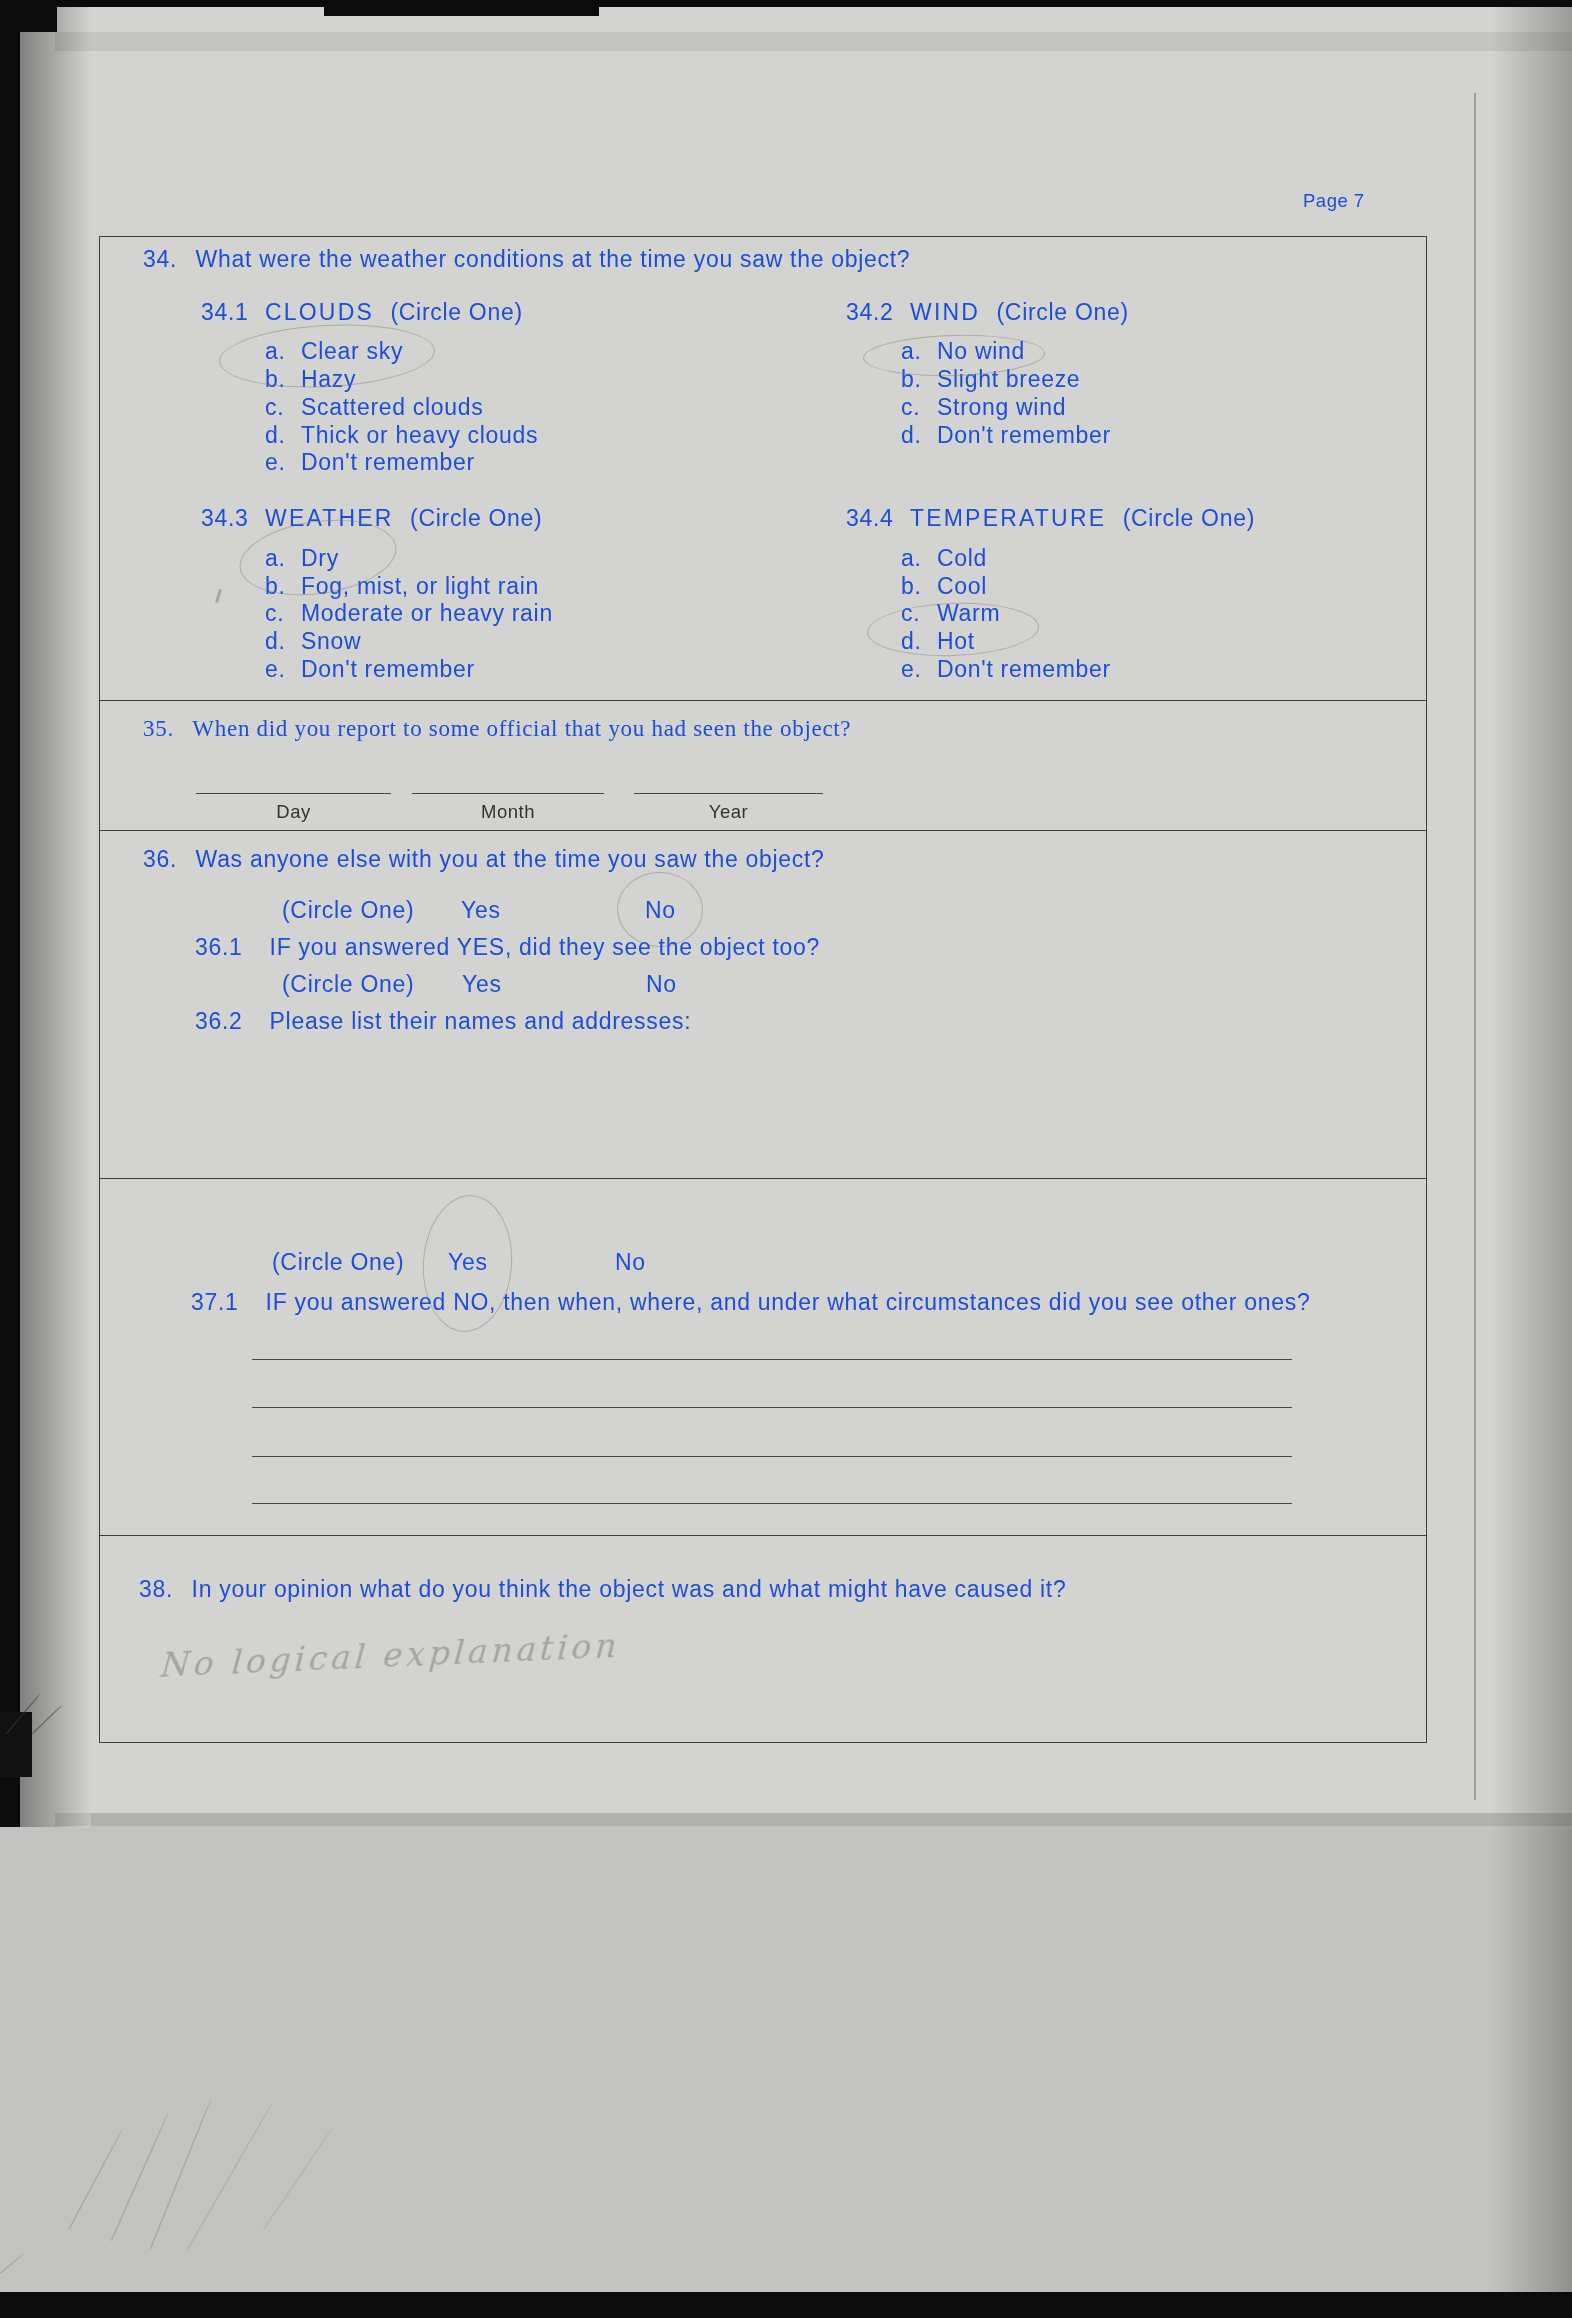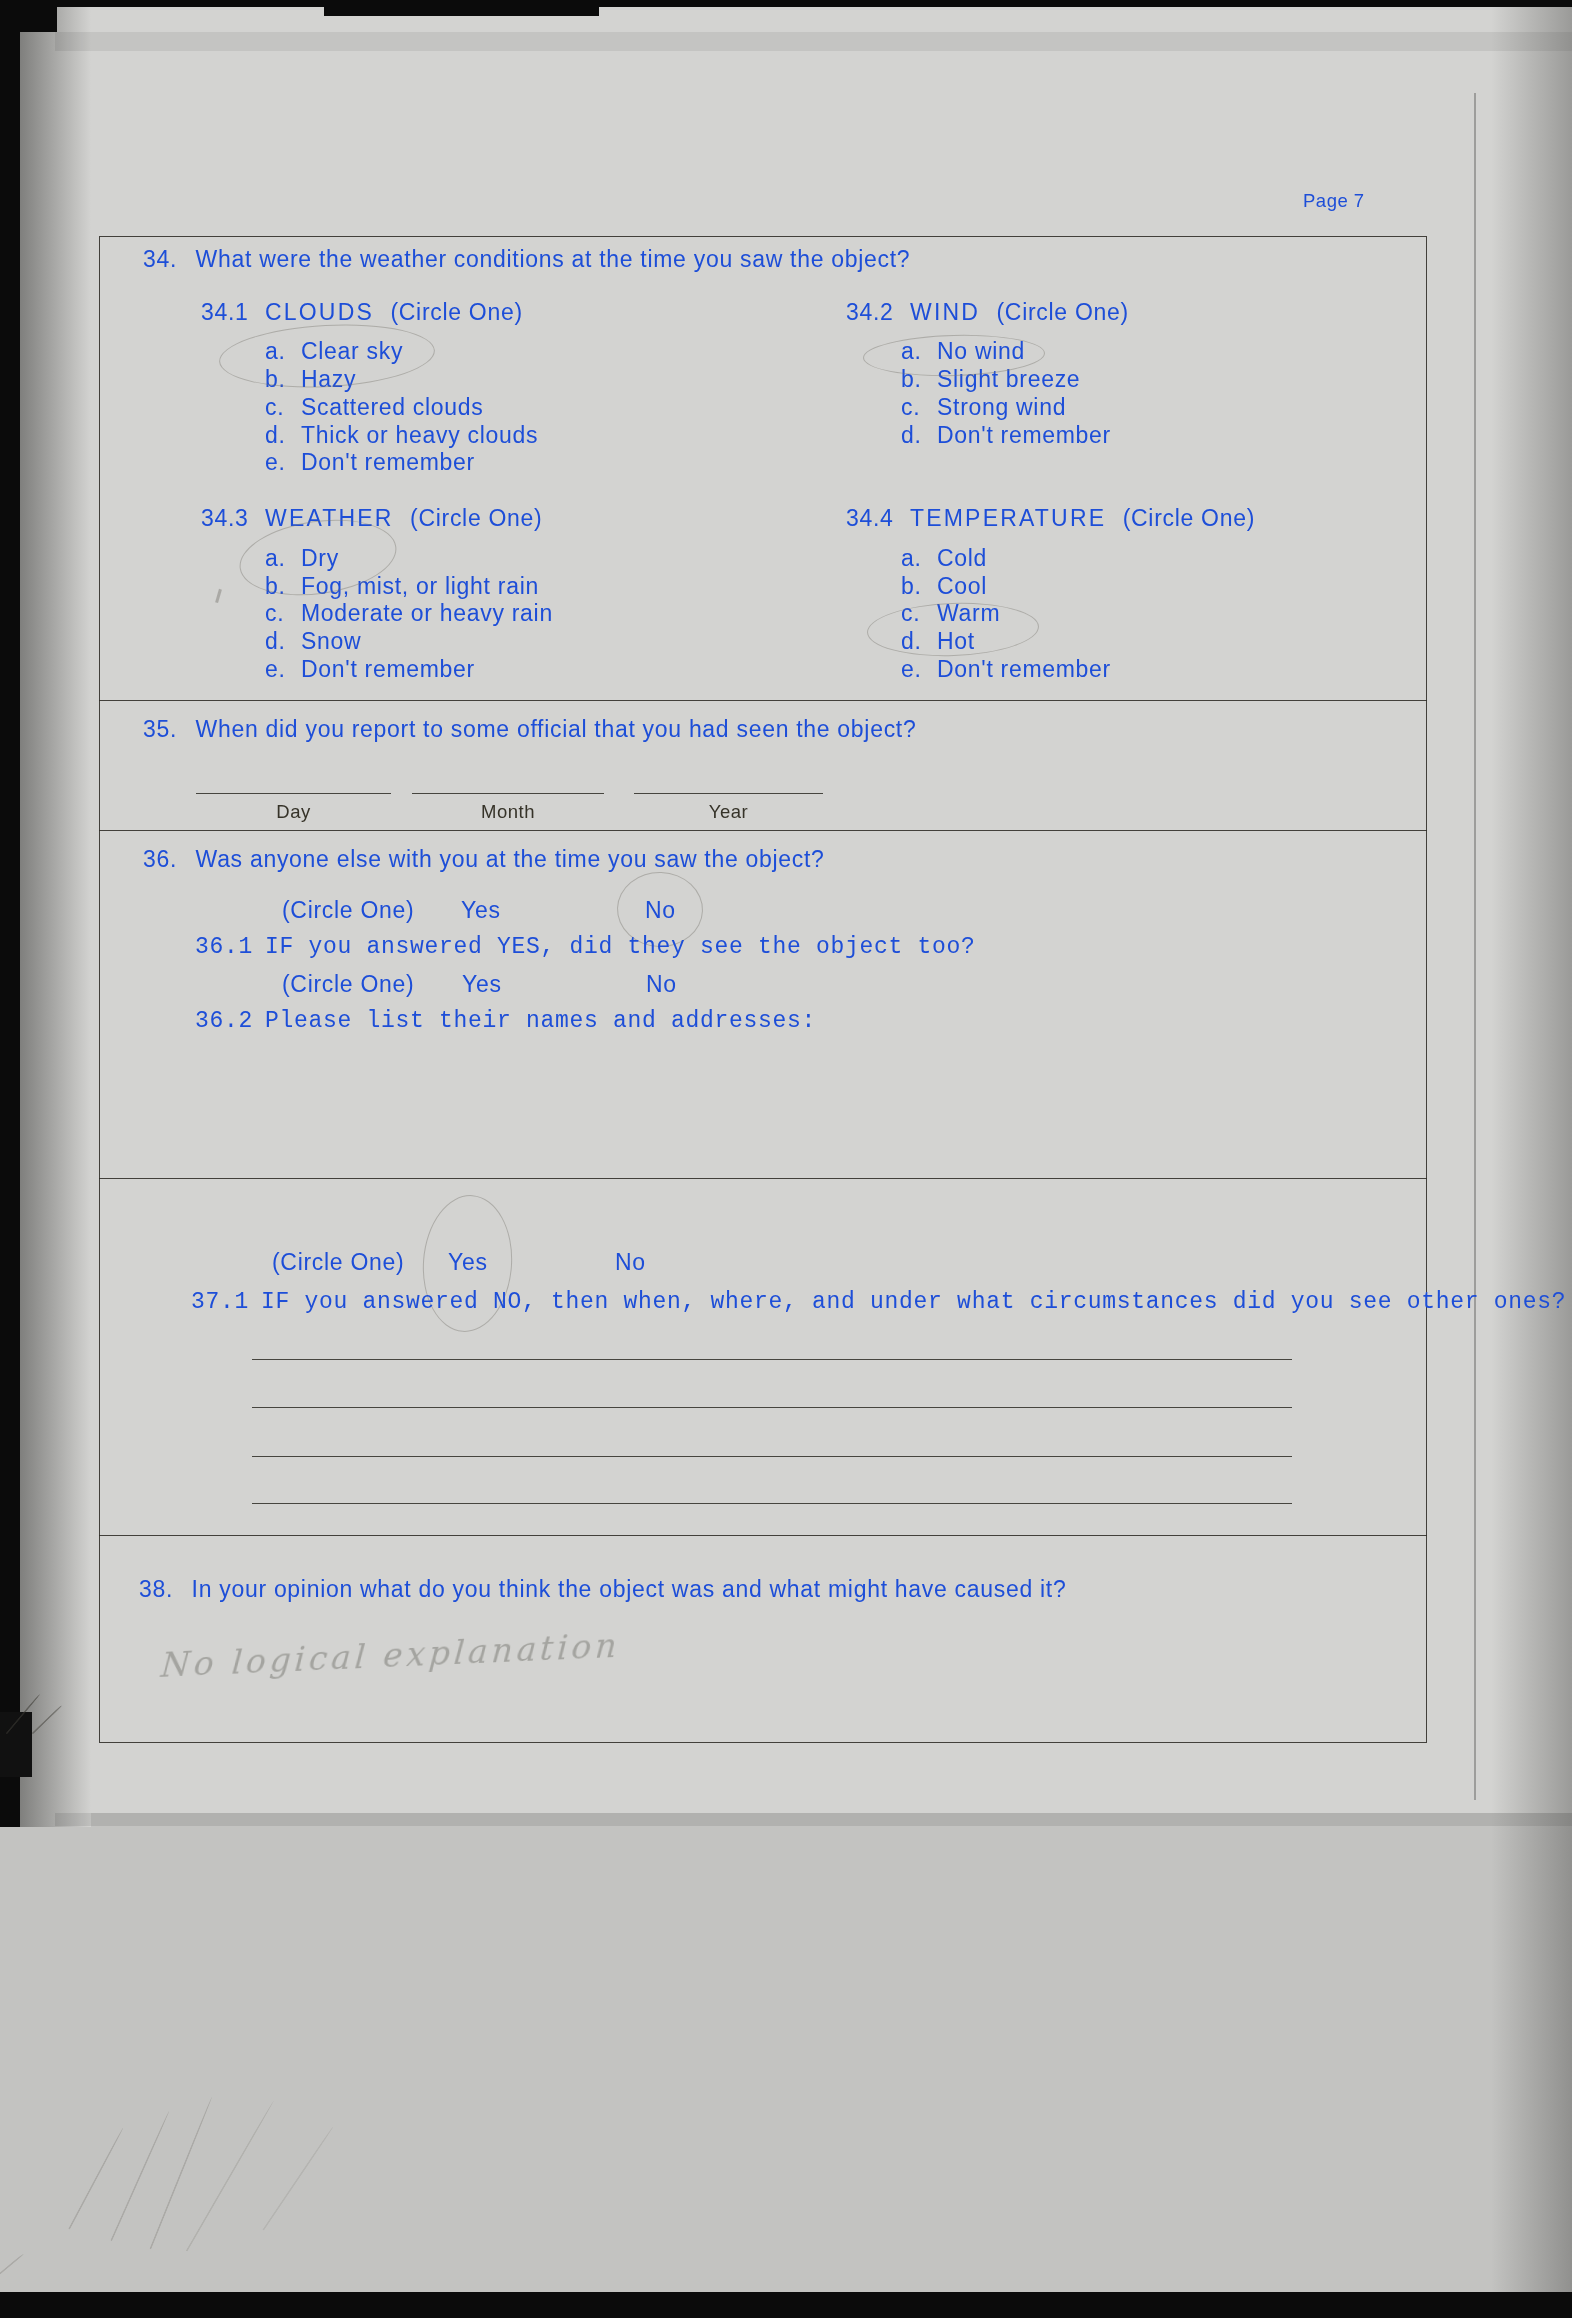"35." div.t { font-family: none -> Liberation Serif, serif }
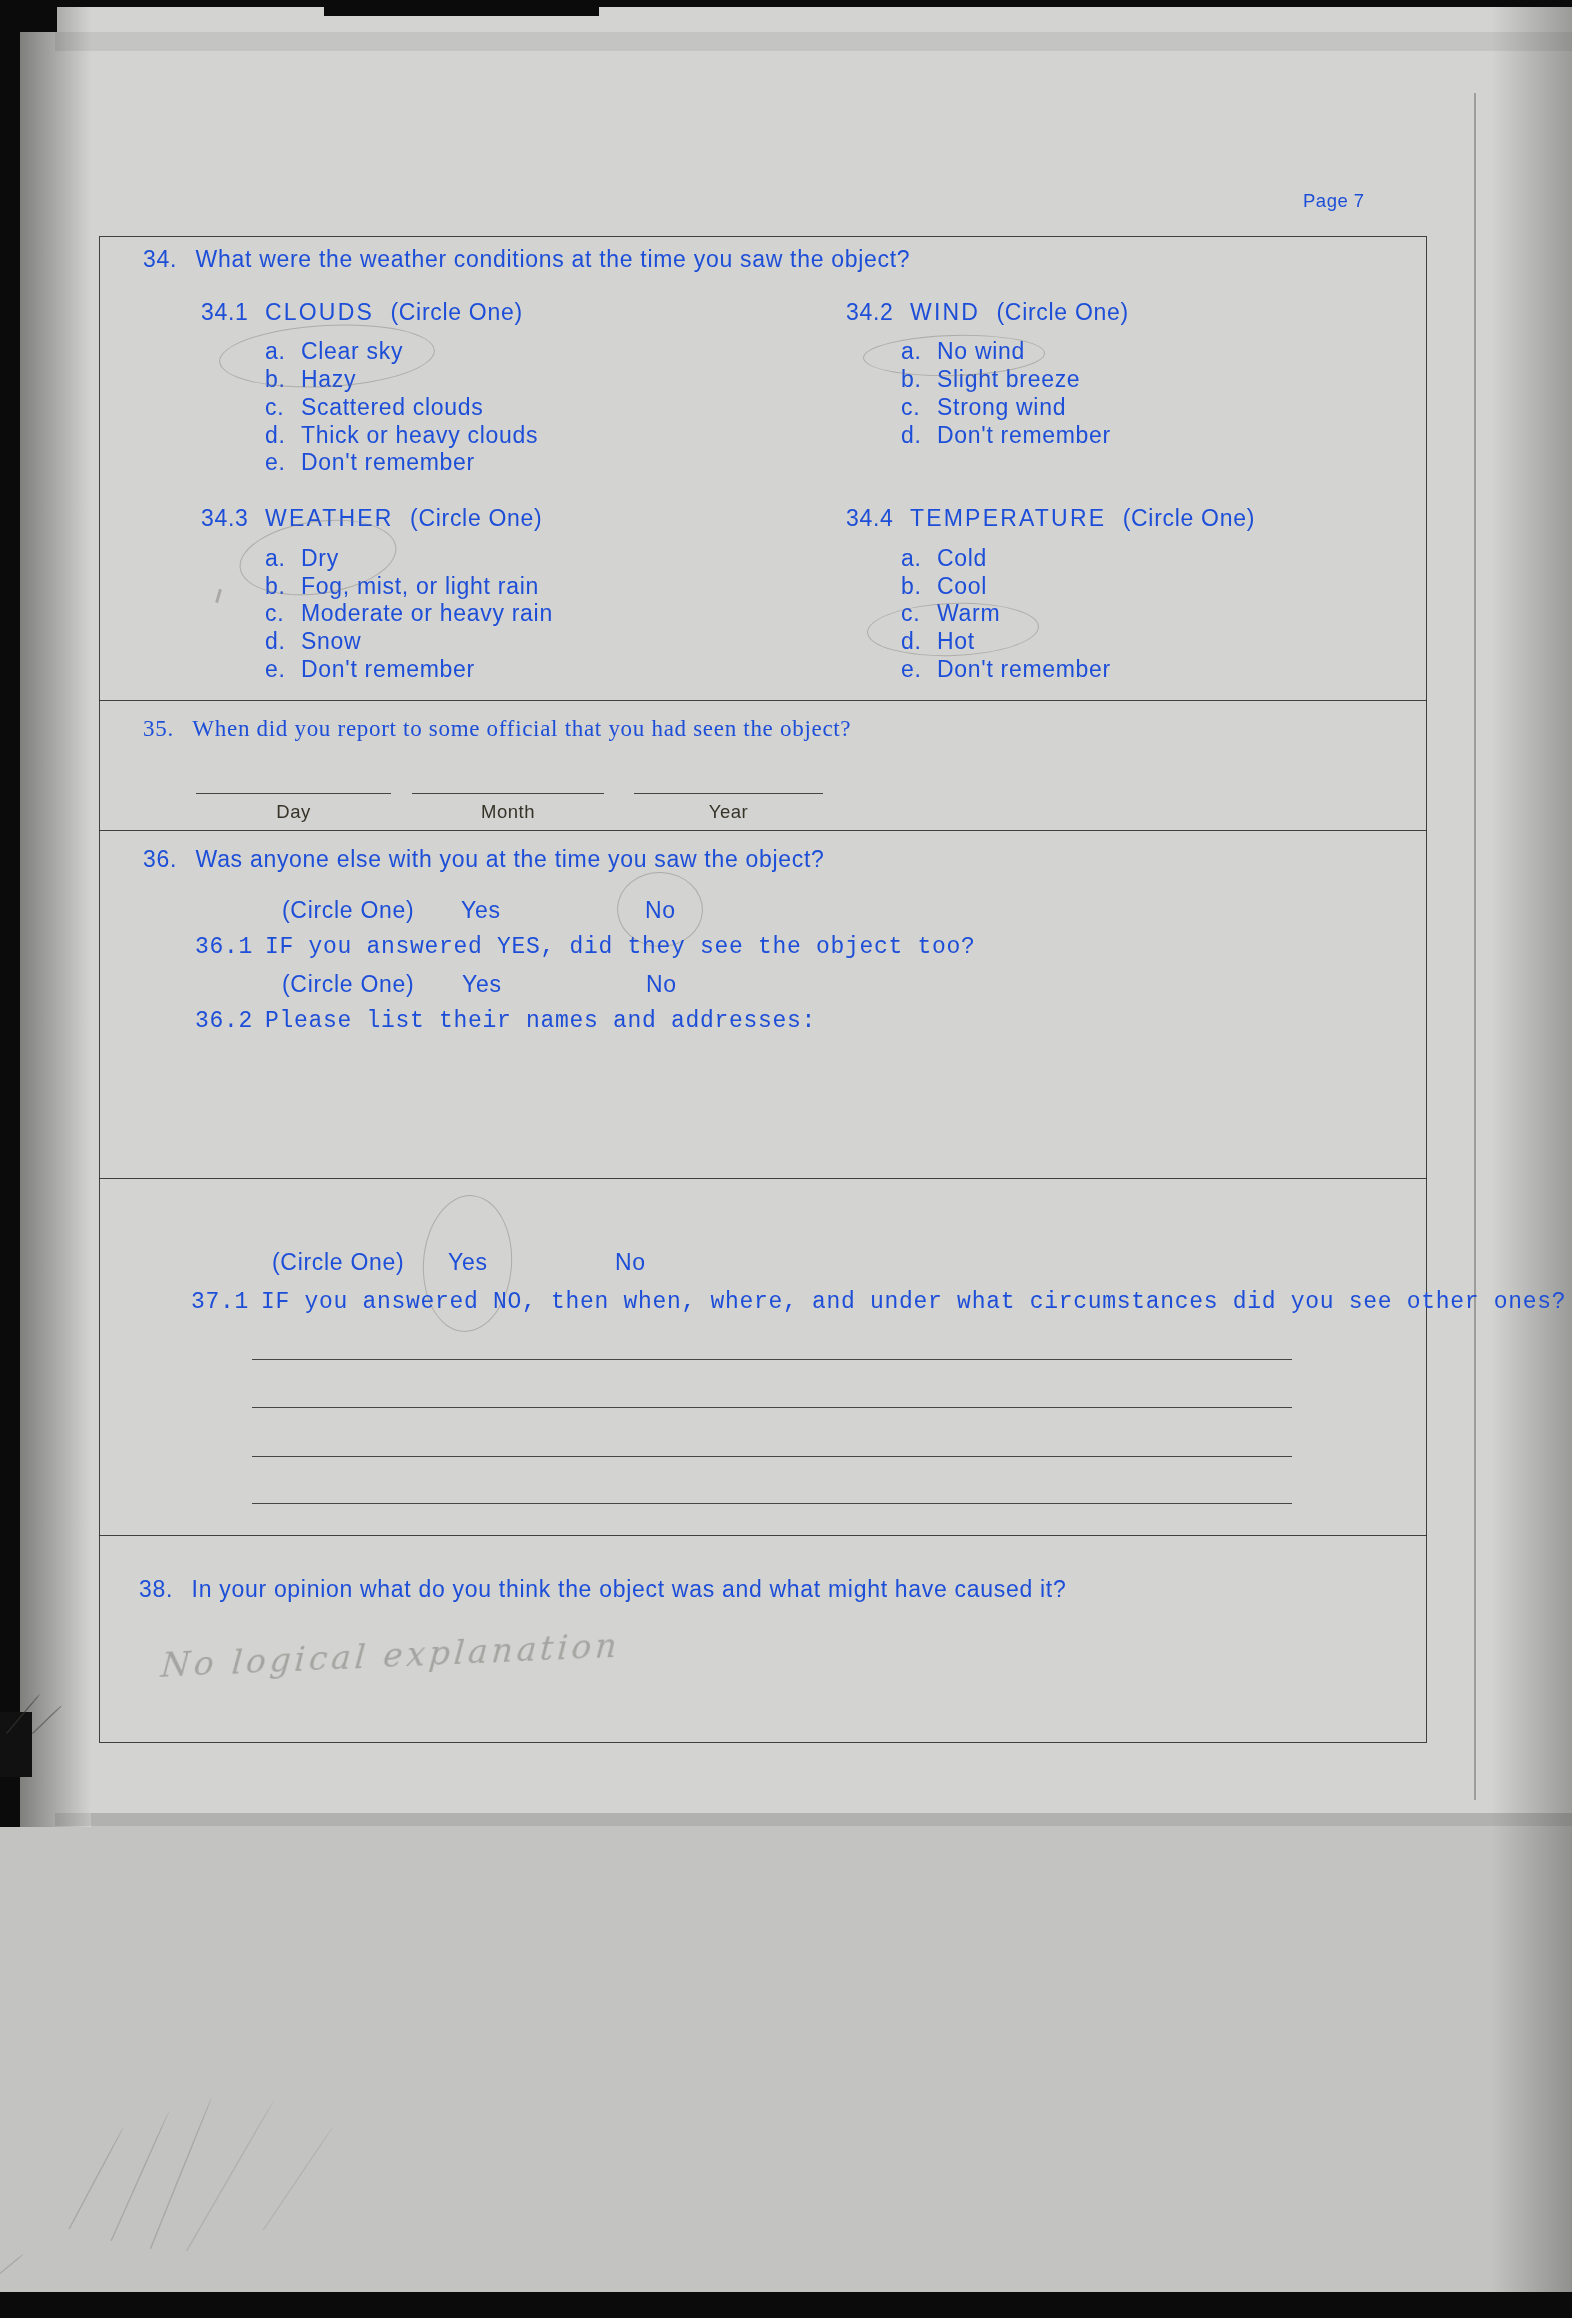"36.1" .subq { font-family: Liberation Mono, monospace -> none; gap: 12px -> 27px }
